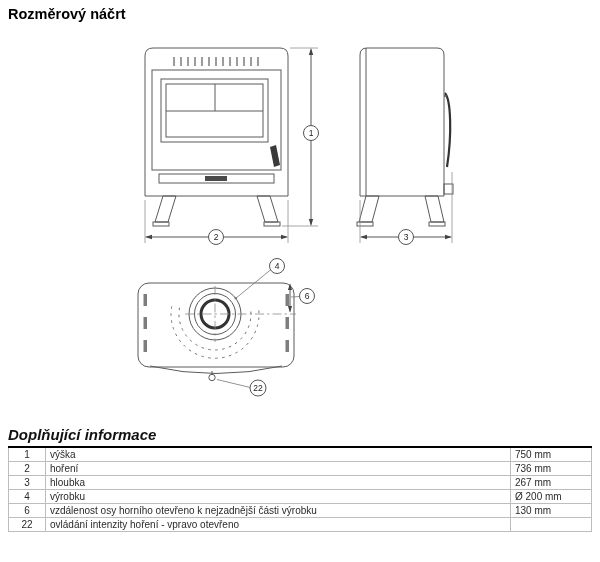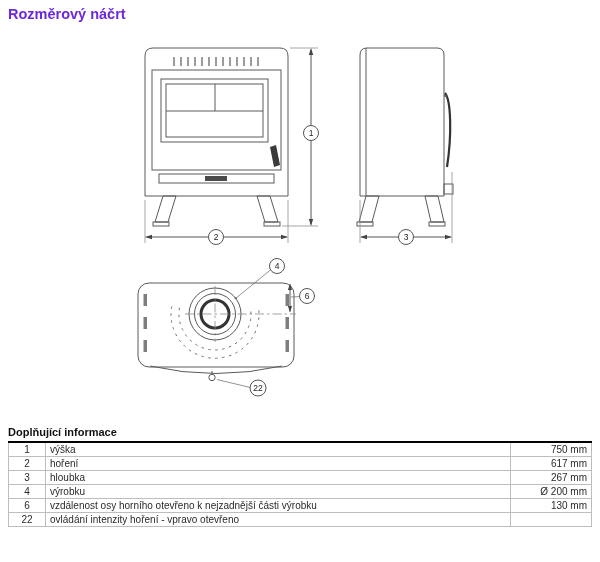"Rozměrový náčrt" .page-title { color: #6d28d9 -> #000000 }
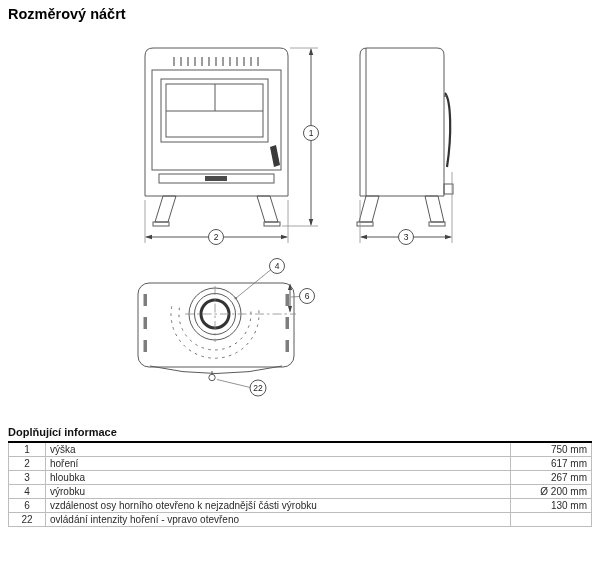"Doplňující informace" .info-title { font-size: 11px -> 15px; font-style: none -> italic }
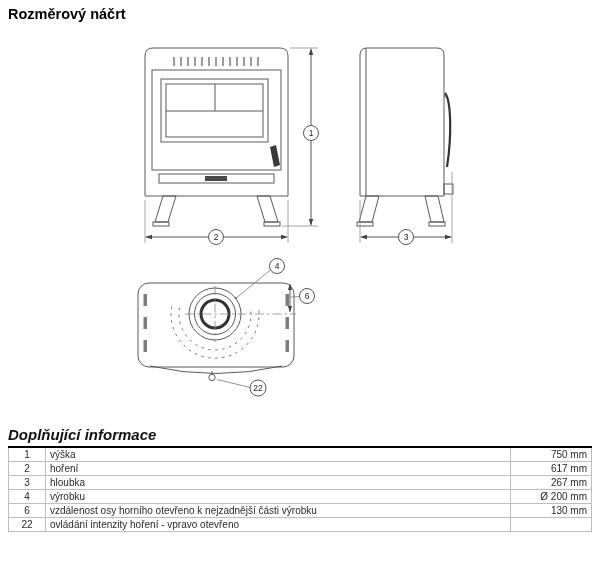"750 mm" td.val { text-align: right -> none }
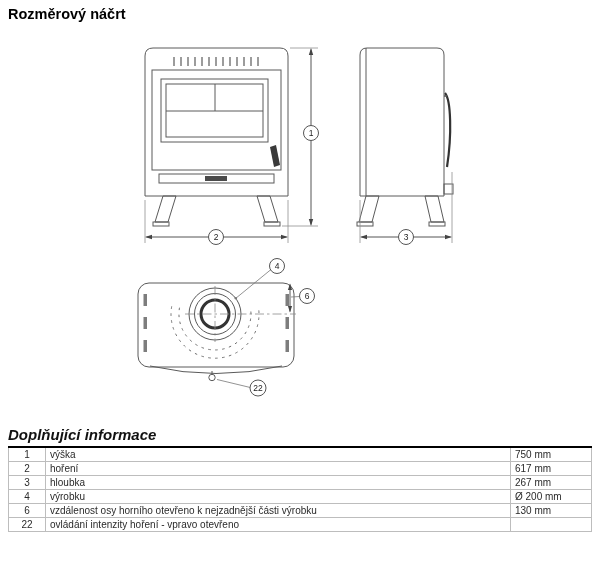"617 mm" td.val { text: 617 -> 736 }
